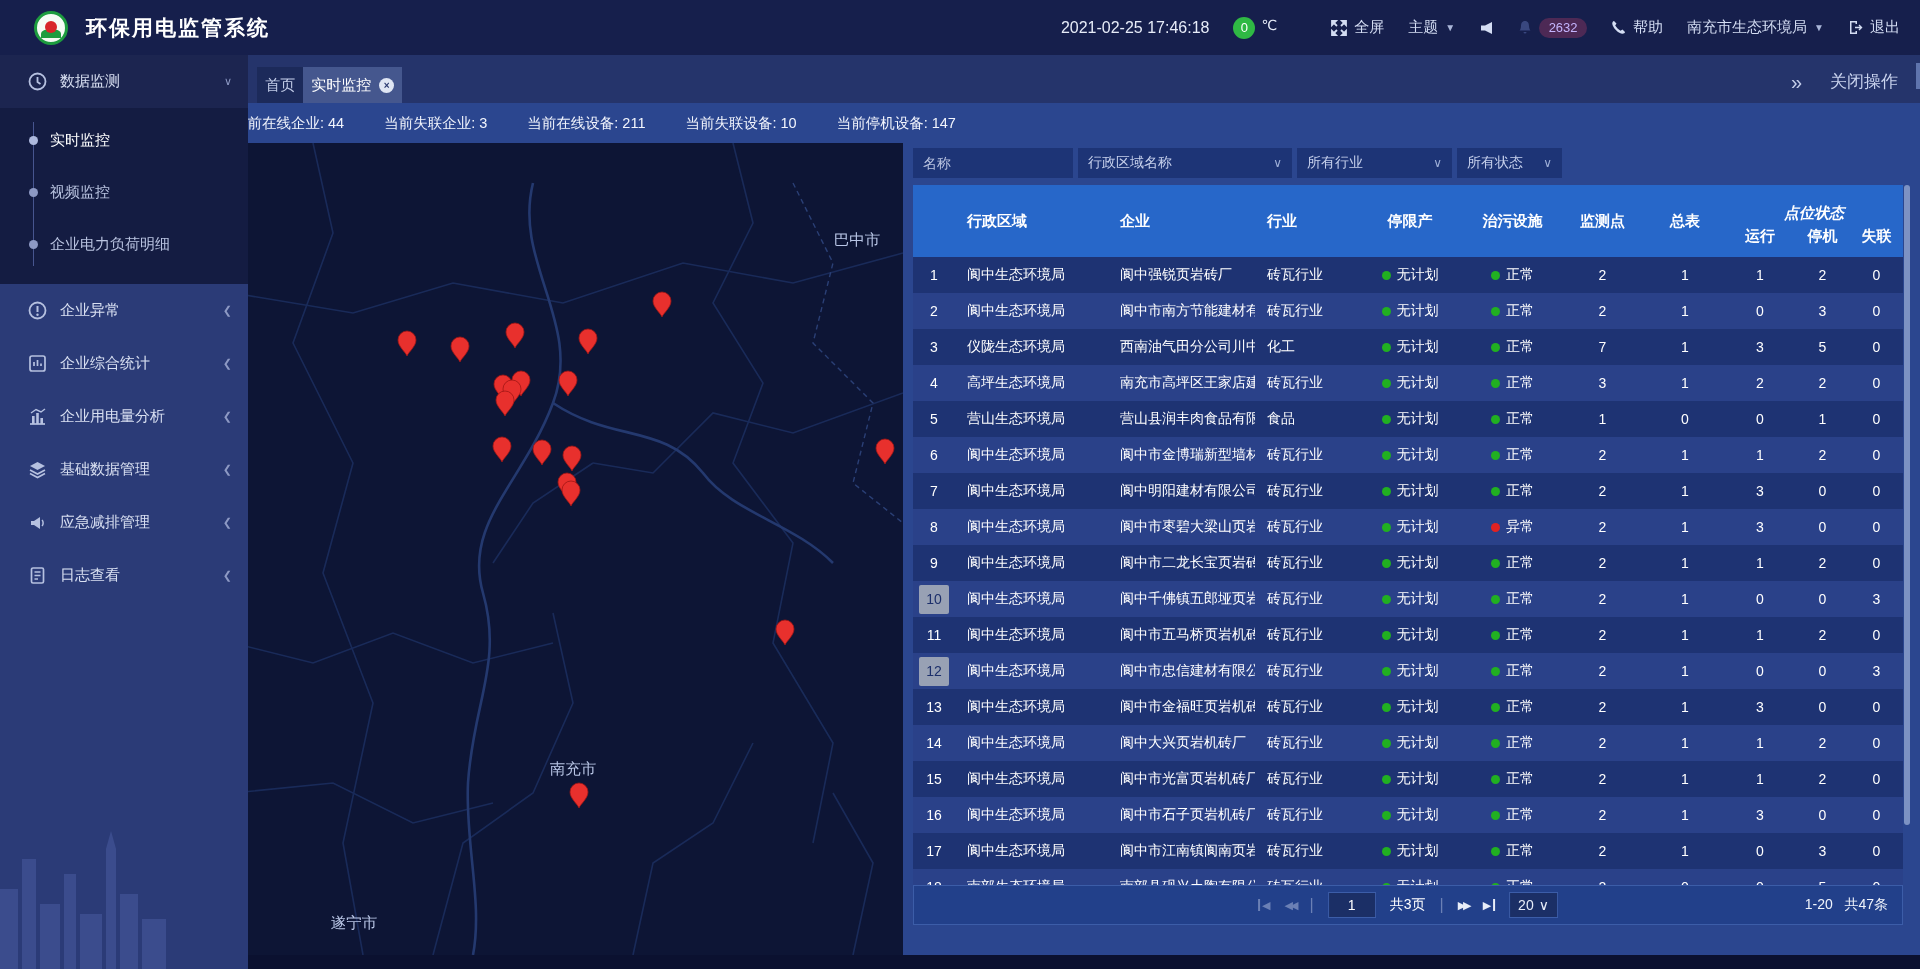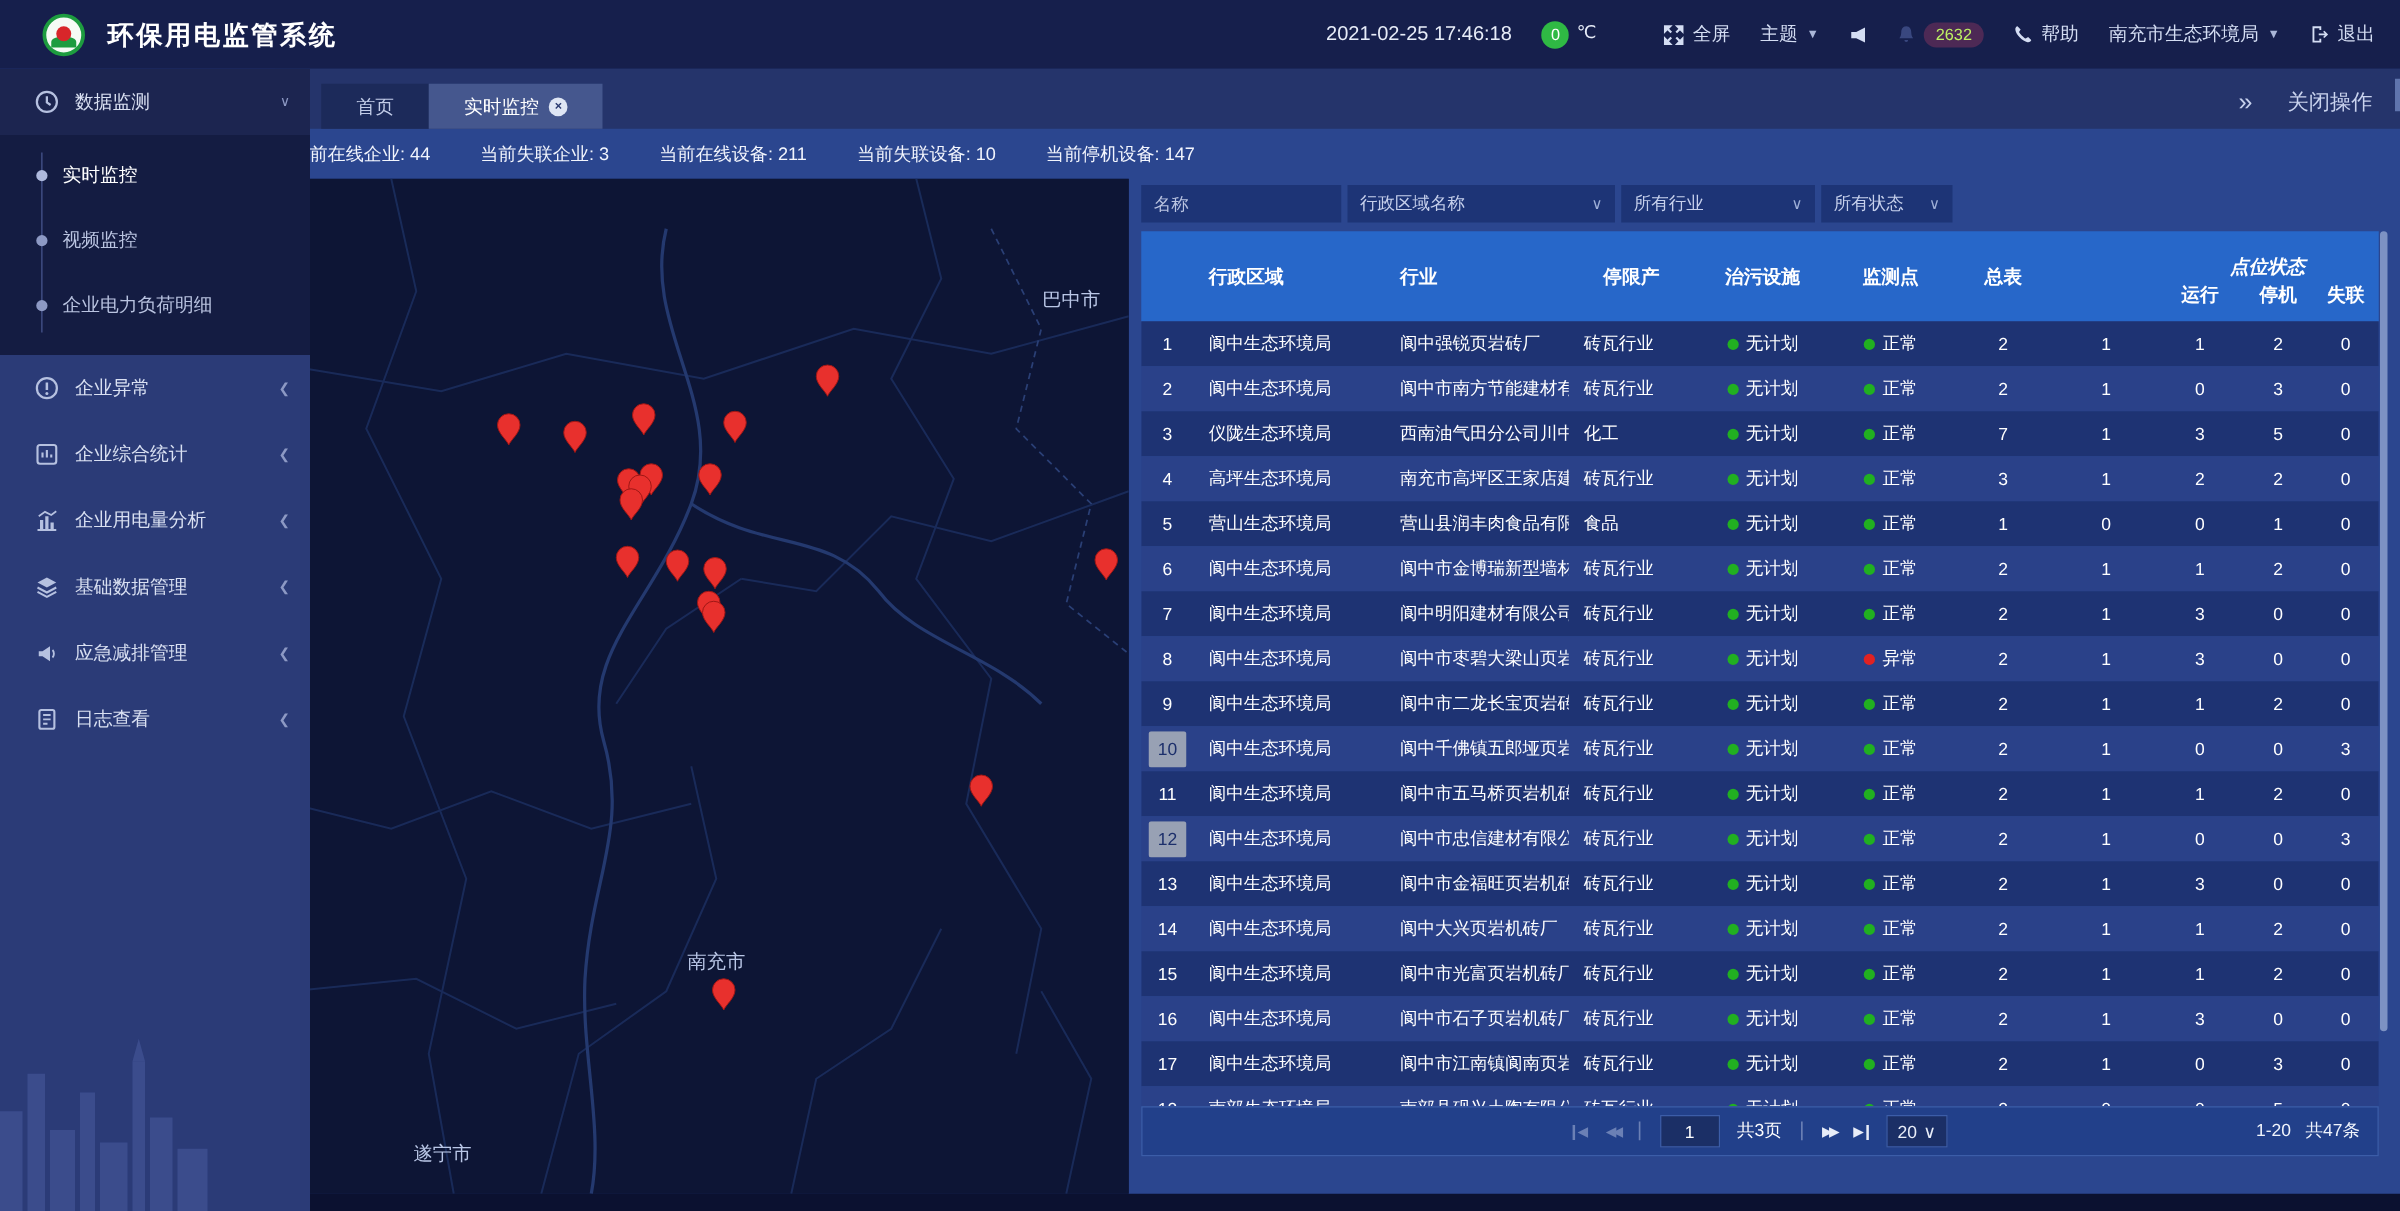"2632" .notif-pill { color: #bef264 -> #c4b5fd }
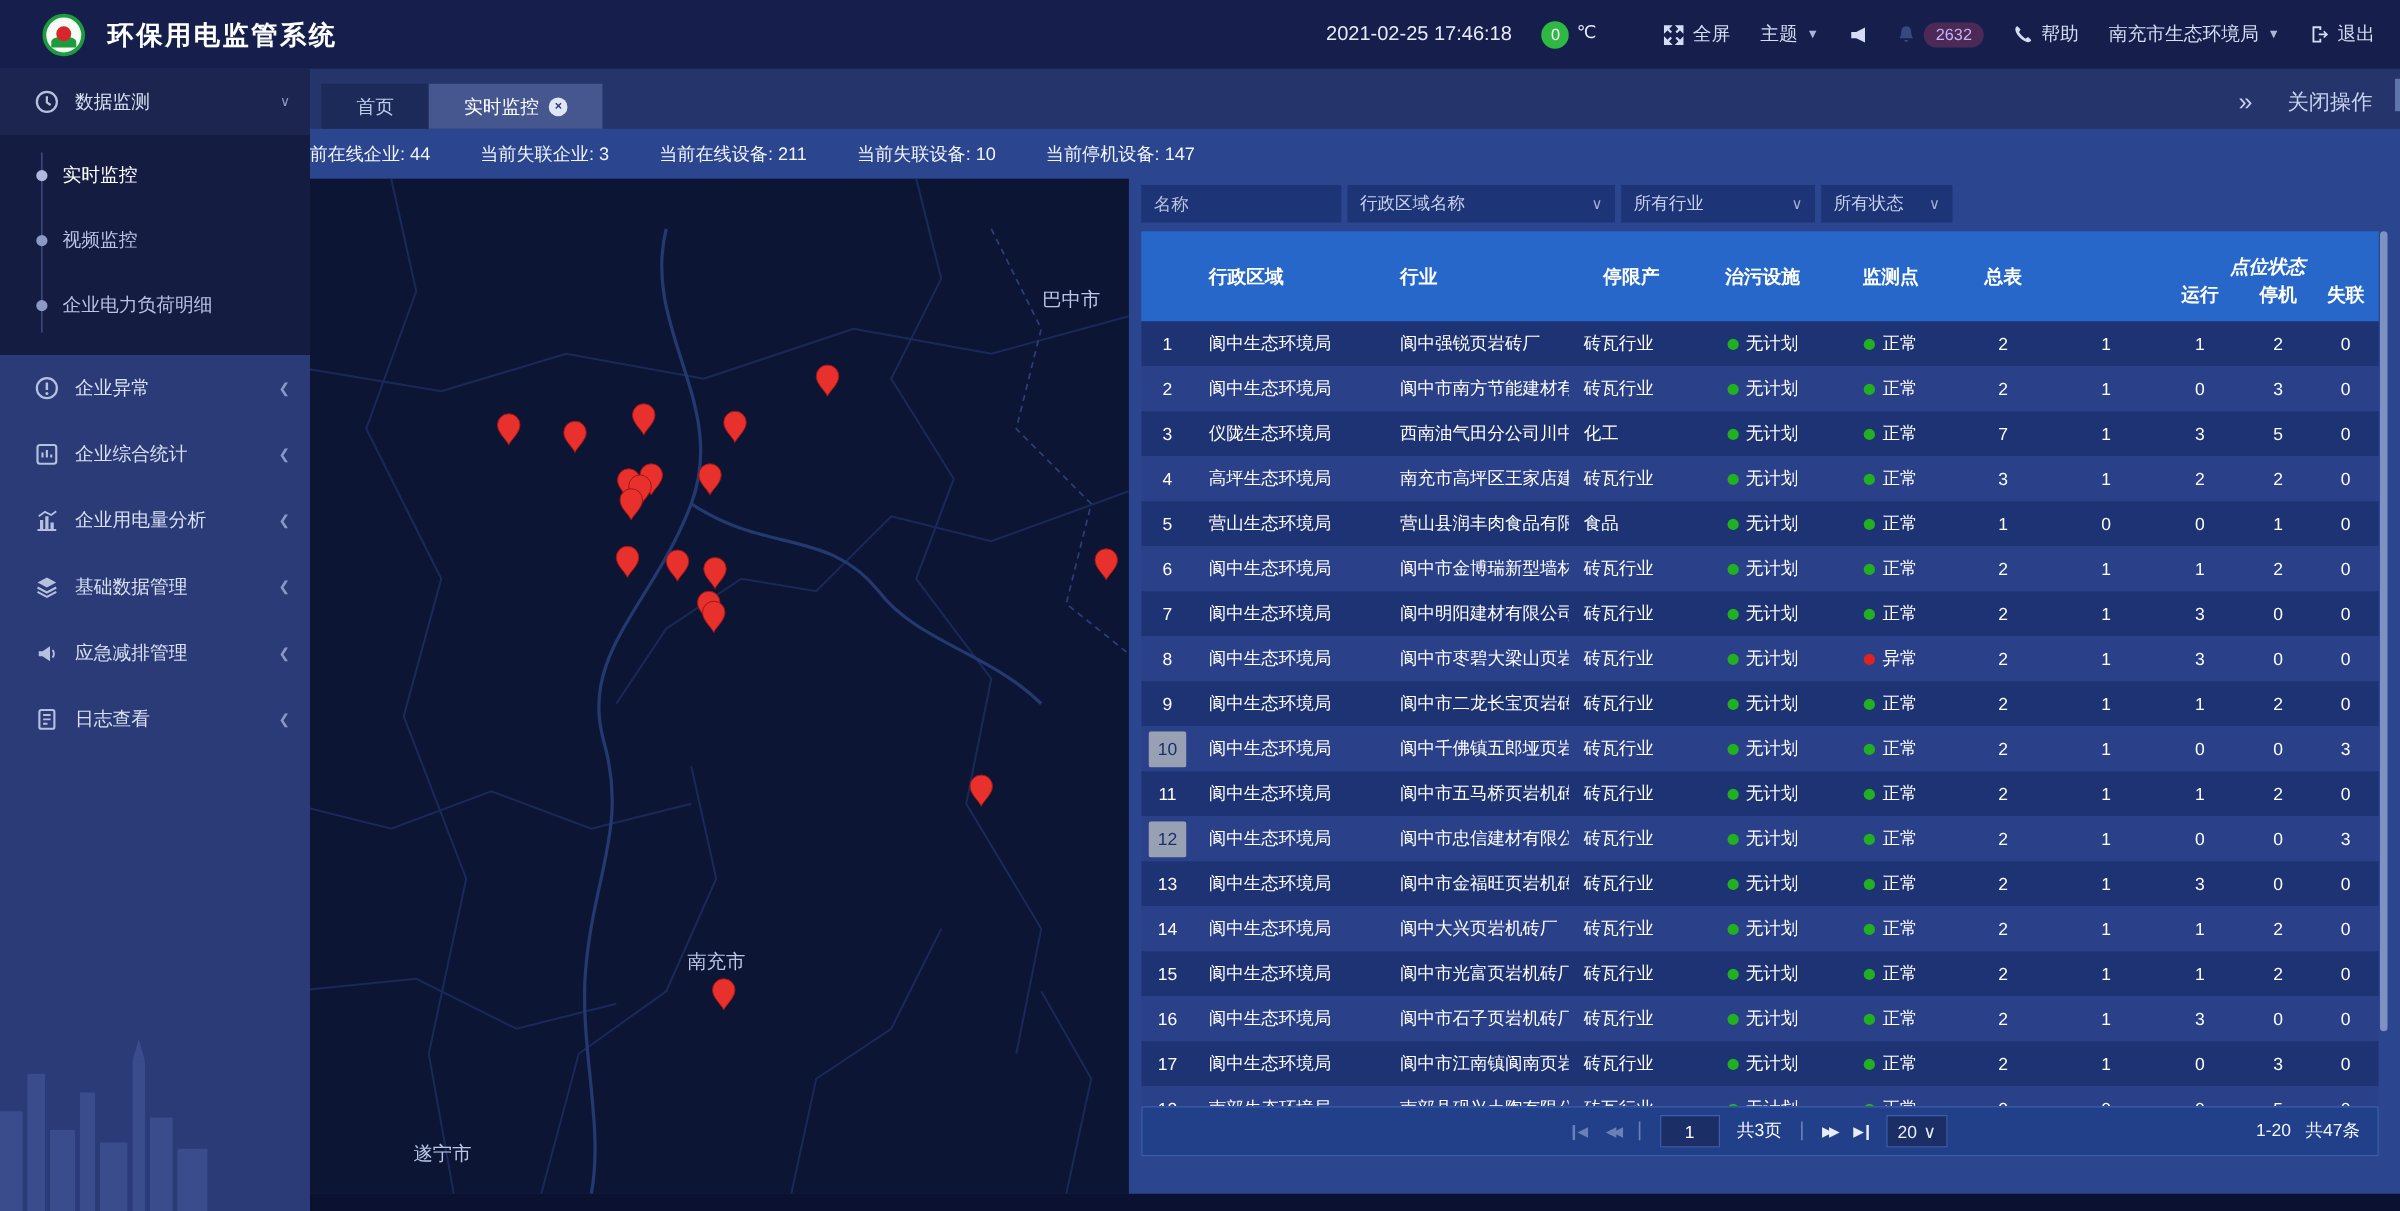"首页" .tab { padding: 0 28px -> 0 8px }
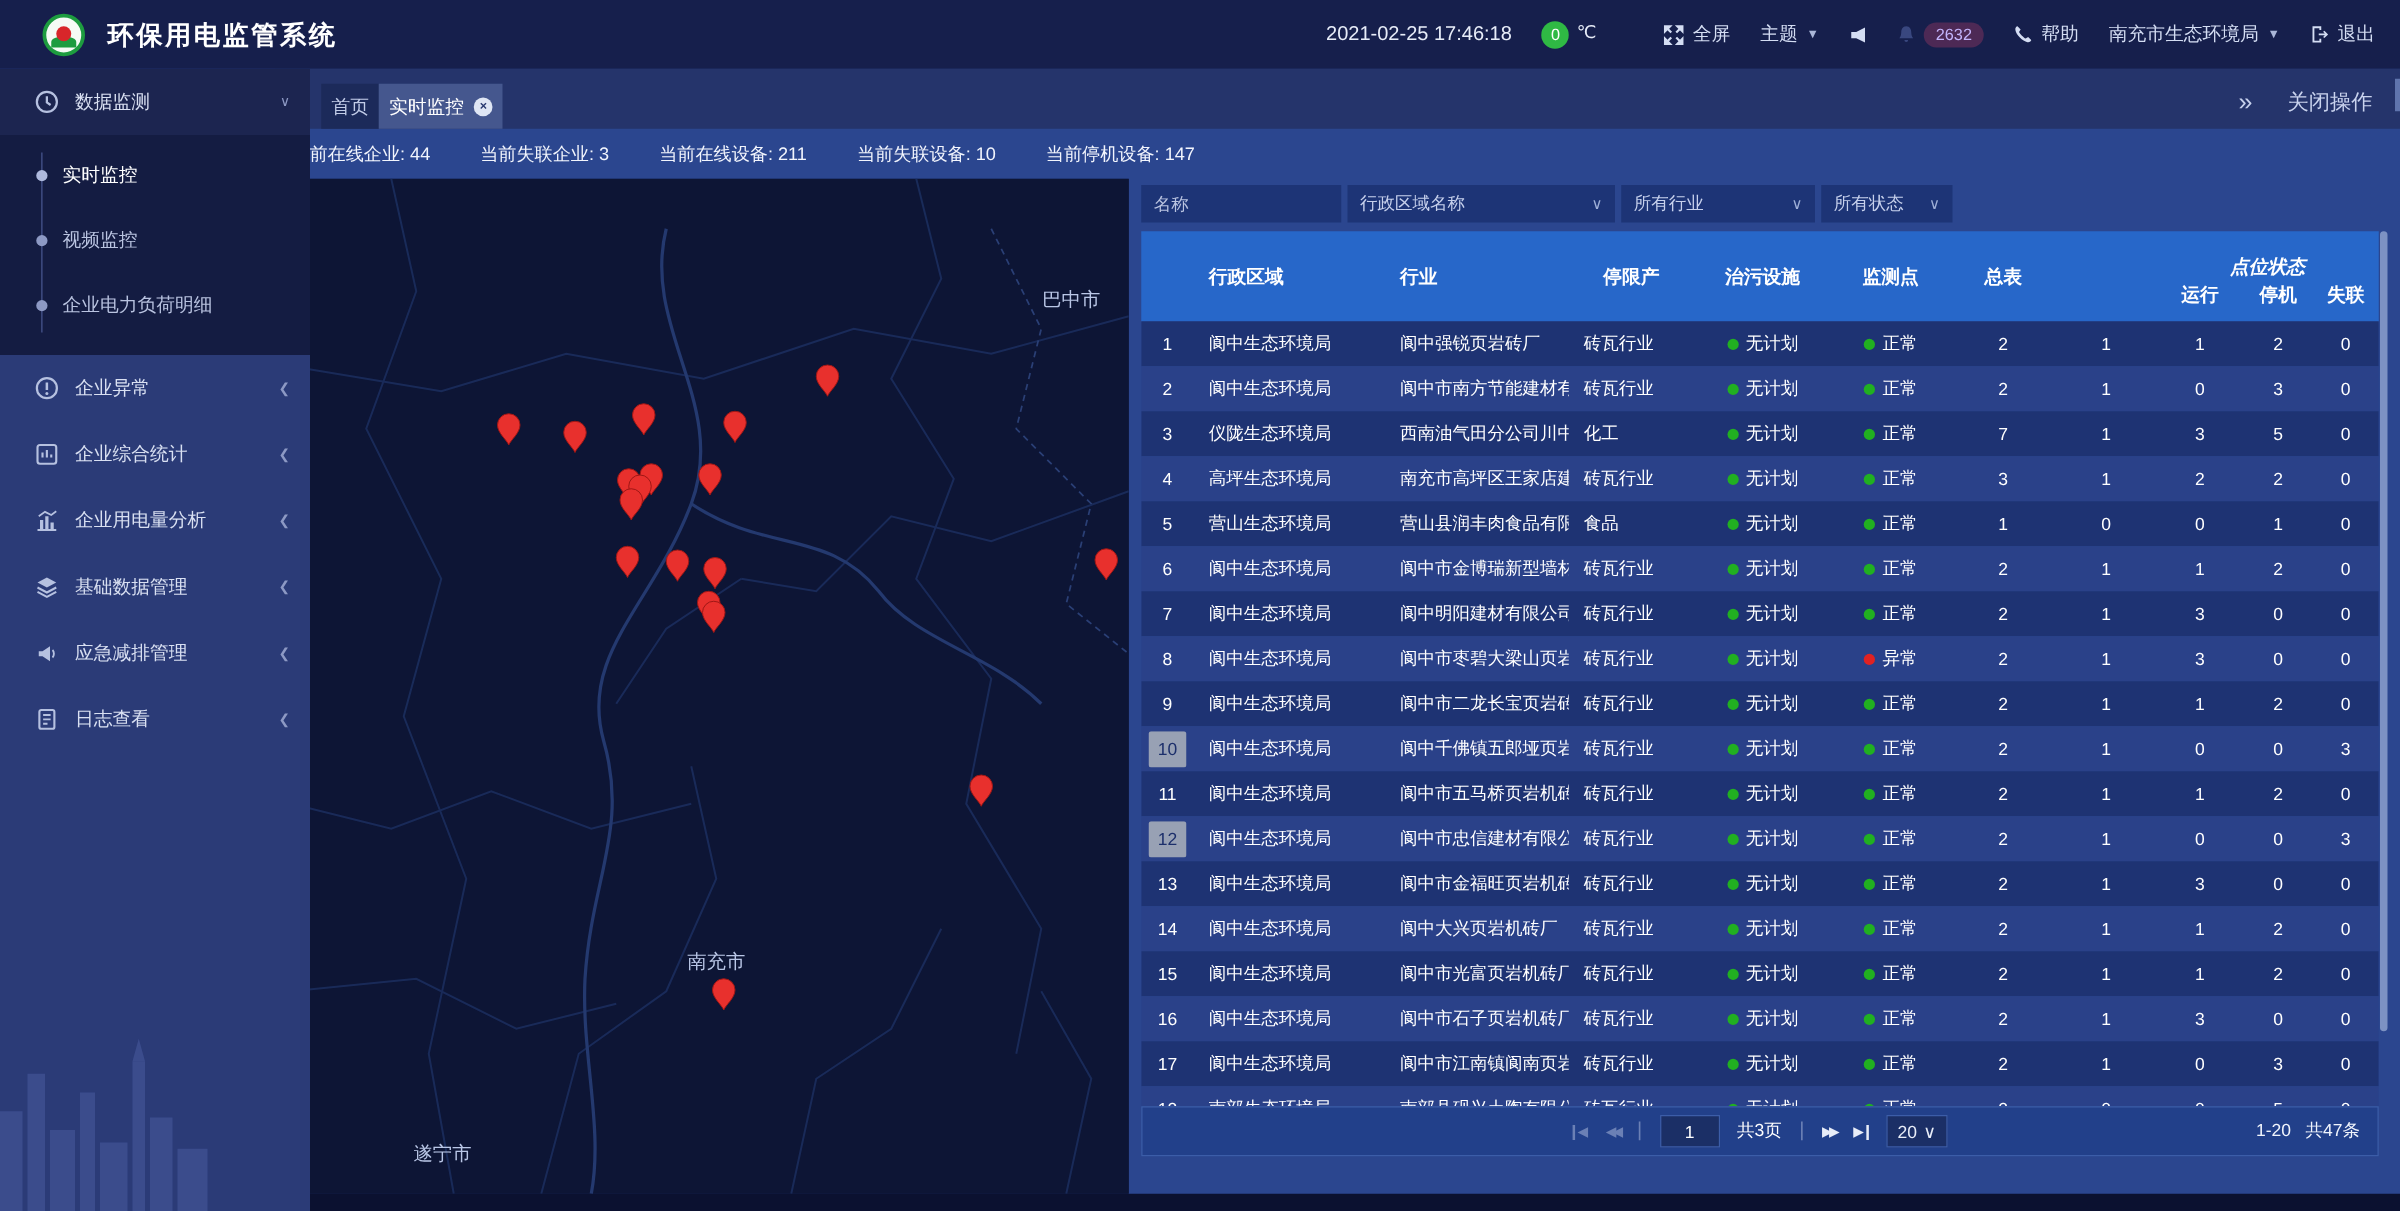"企业" div.th { html: none -> <div>企业</div> }
